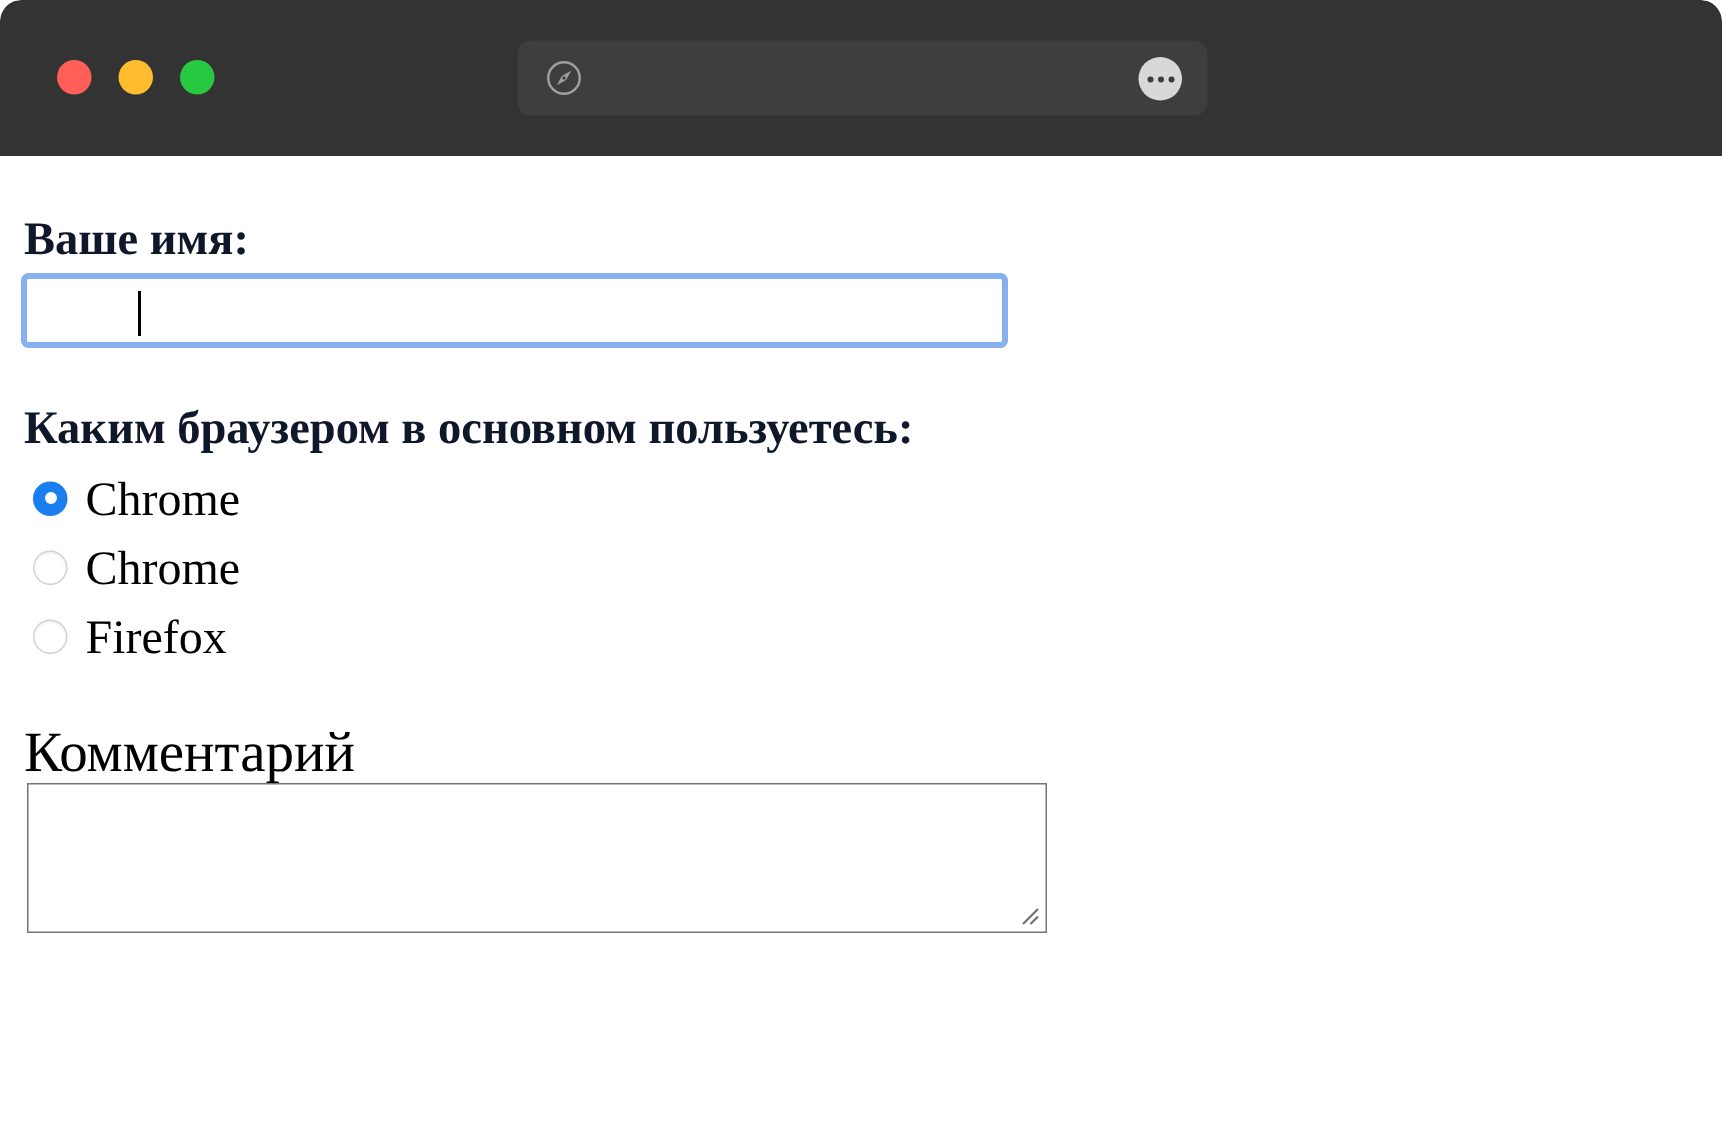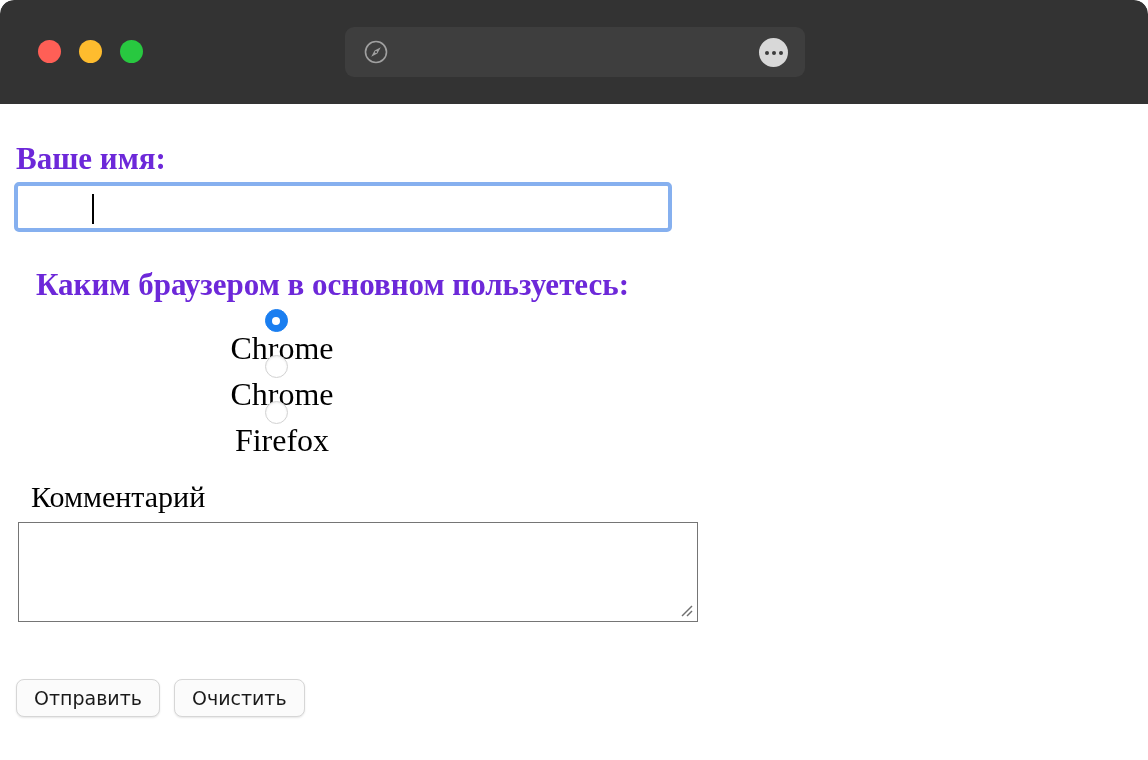"Ваше имя:" .heading { color: #6d28d9 -> #0f172a }
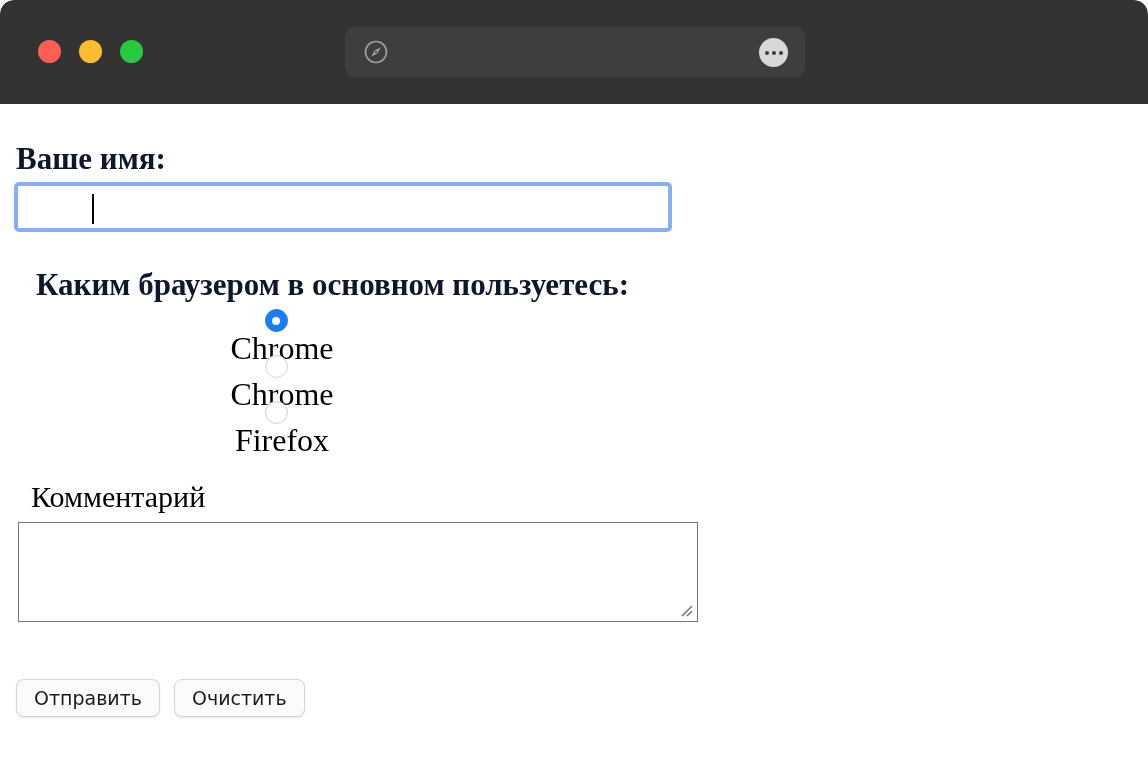"Каким браузером в основном пользуетесь:" #browser-heading { margin-left: 20px -> none }
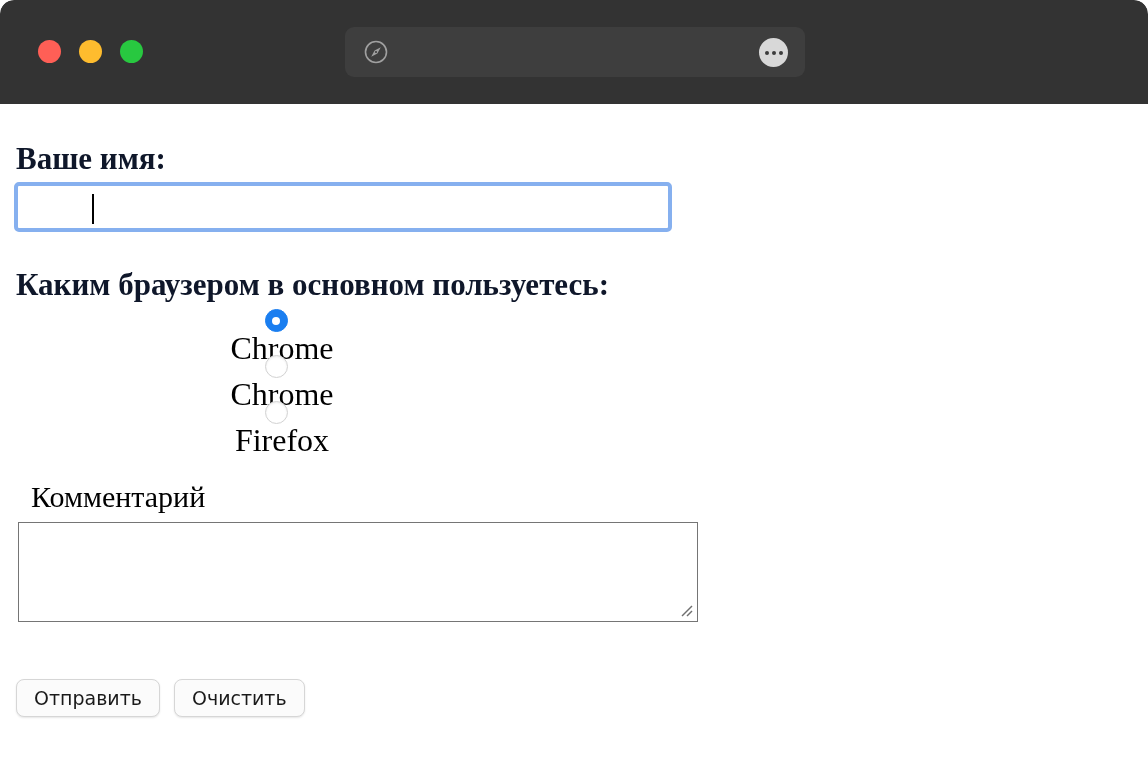"Chrome" .radio-row { flex-direction: column -> none }
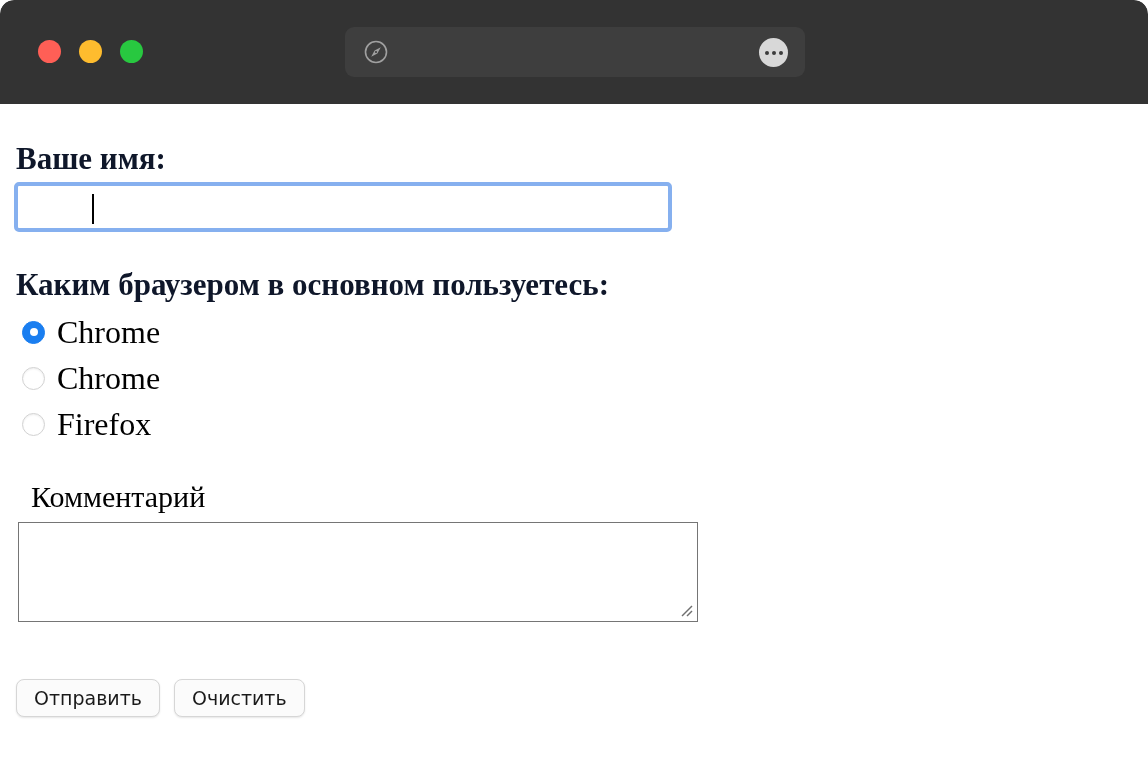"Комментарий" #comment-label { font-size: 30px -> 38px; margin-left: 15px -> none }
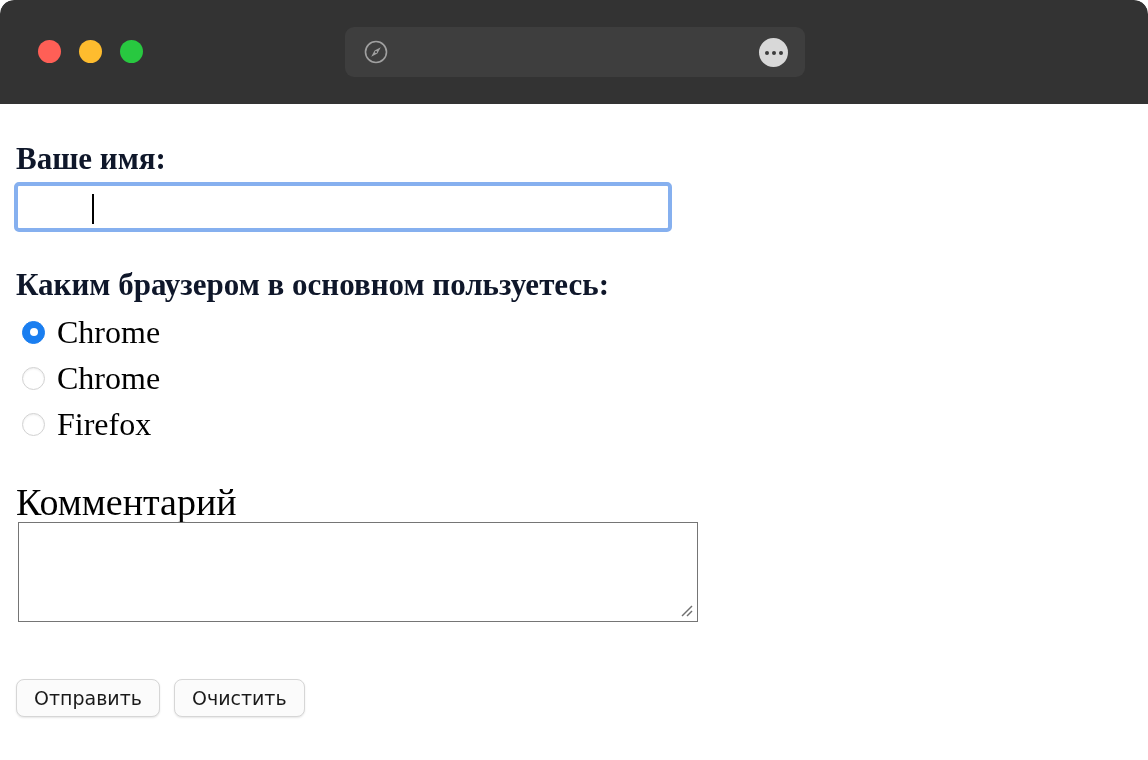"Отправить" div { html: <div> <button>Отправить</button> <button>Очистить</button> </div> -> none }
